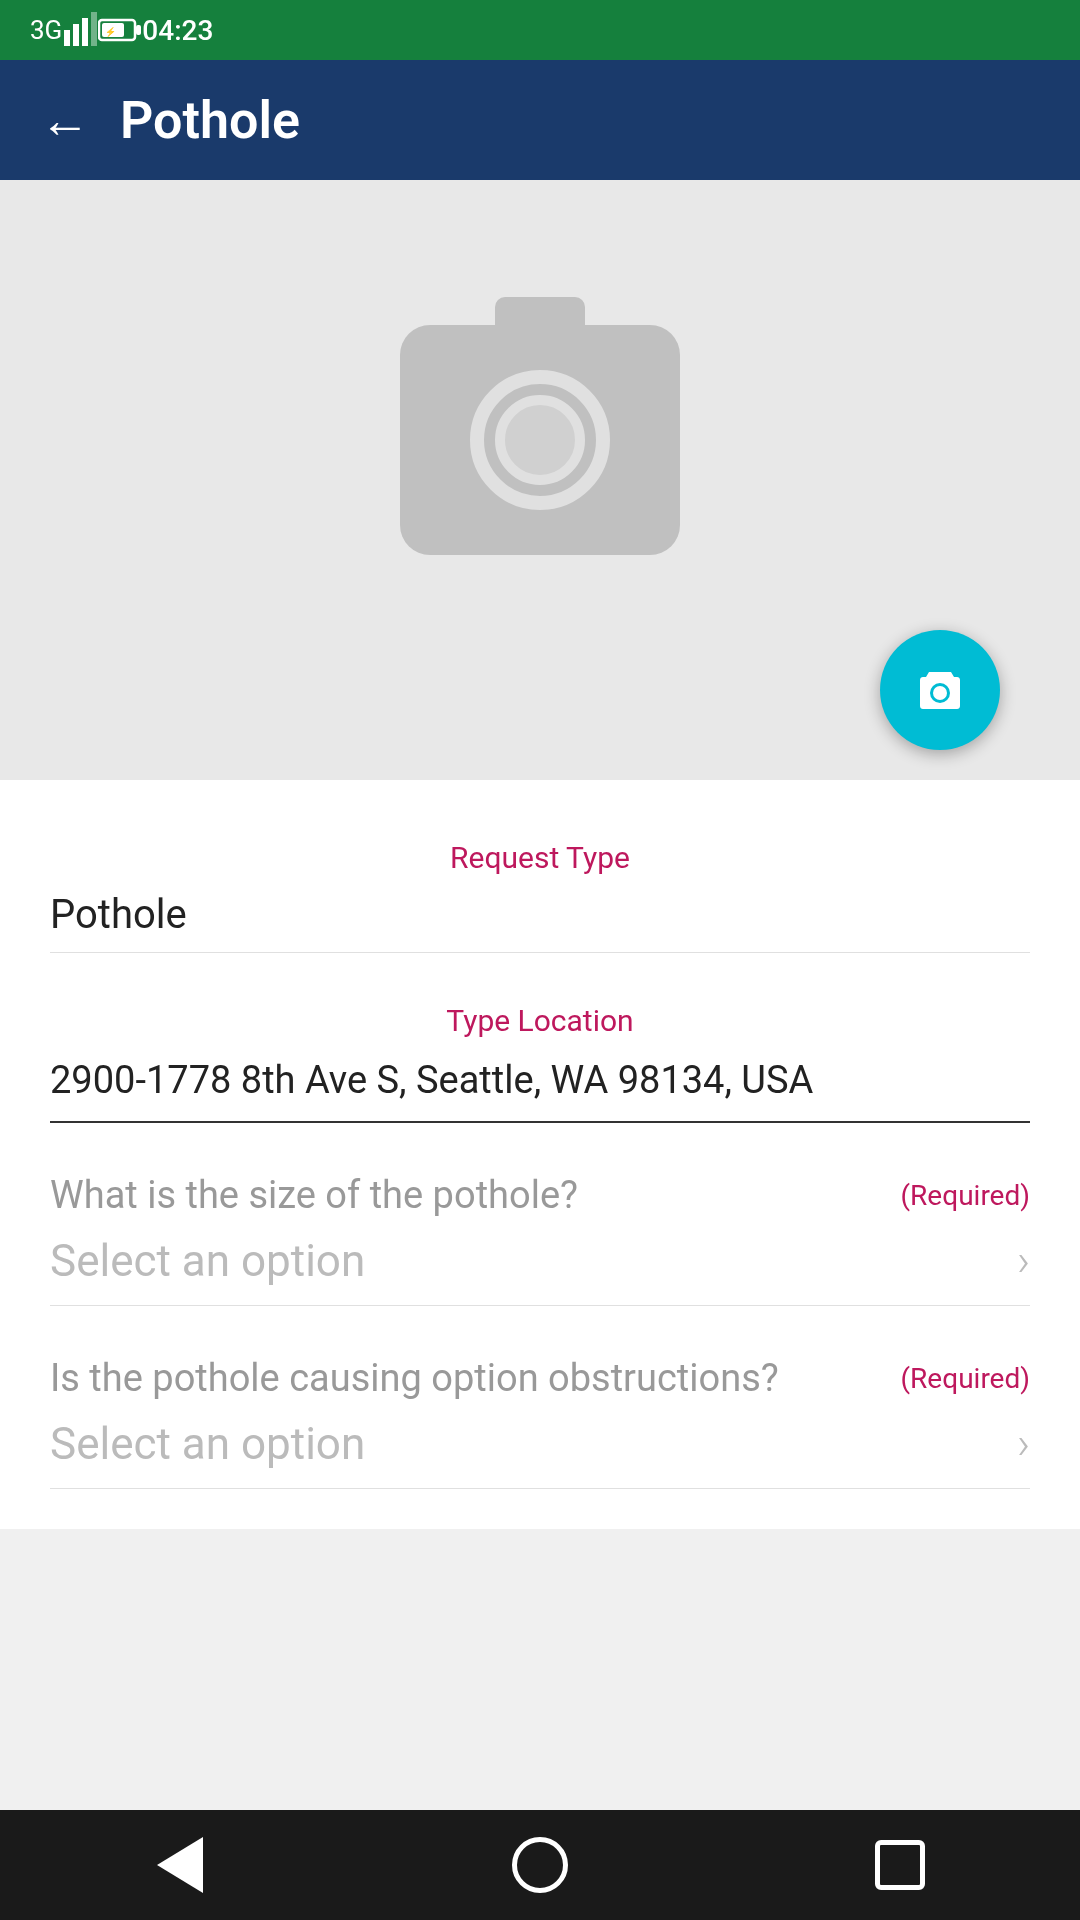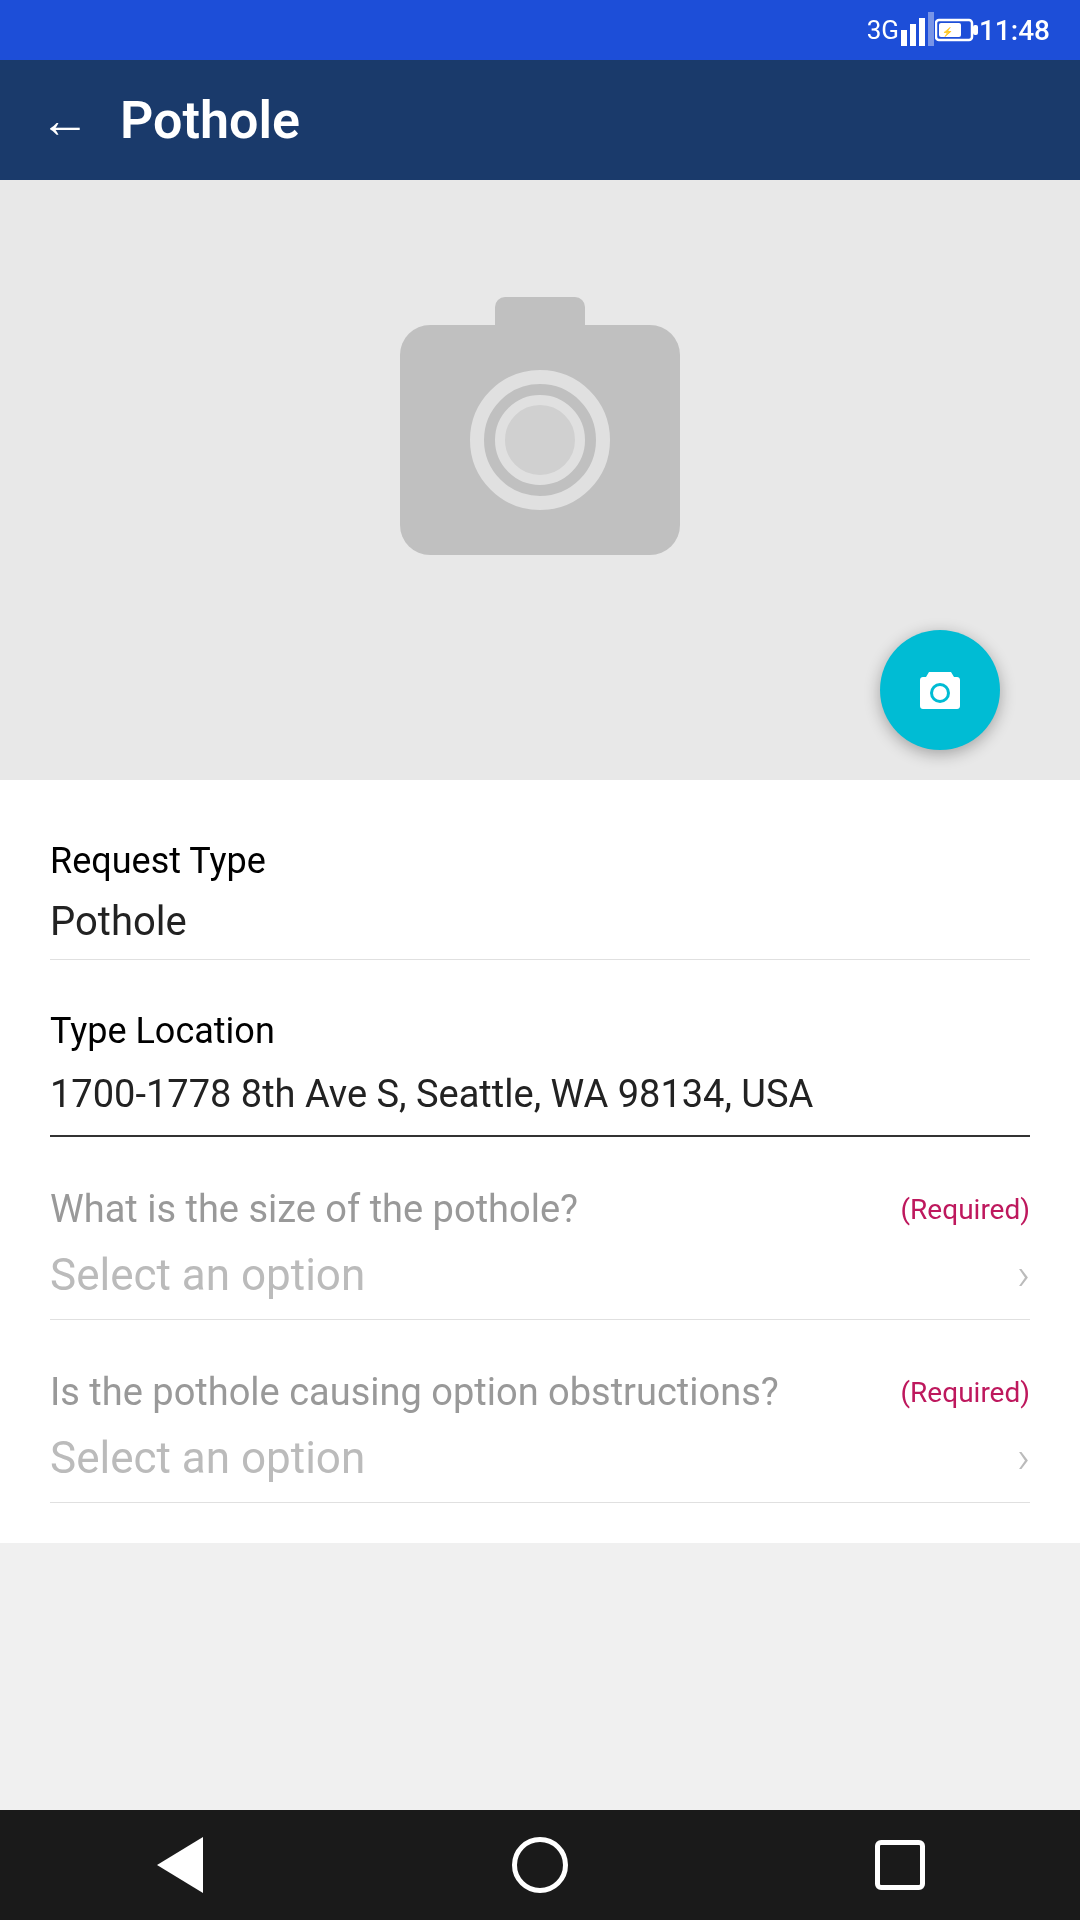"3G" .status-bar { background: #1d4ed8 -> #15803d; justify-content: flex-end -> none }
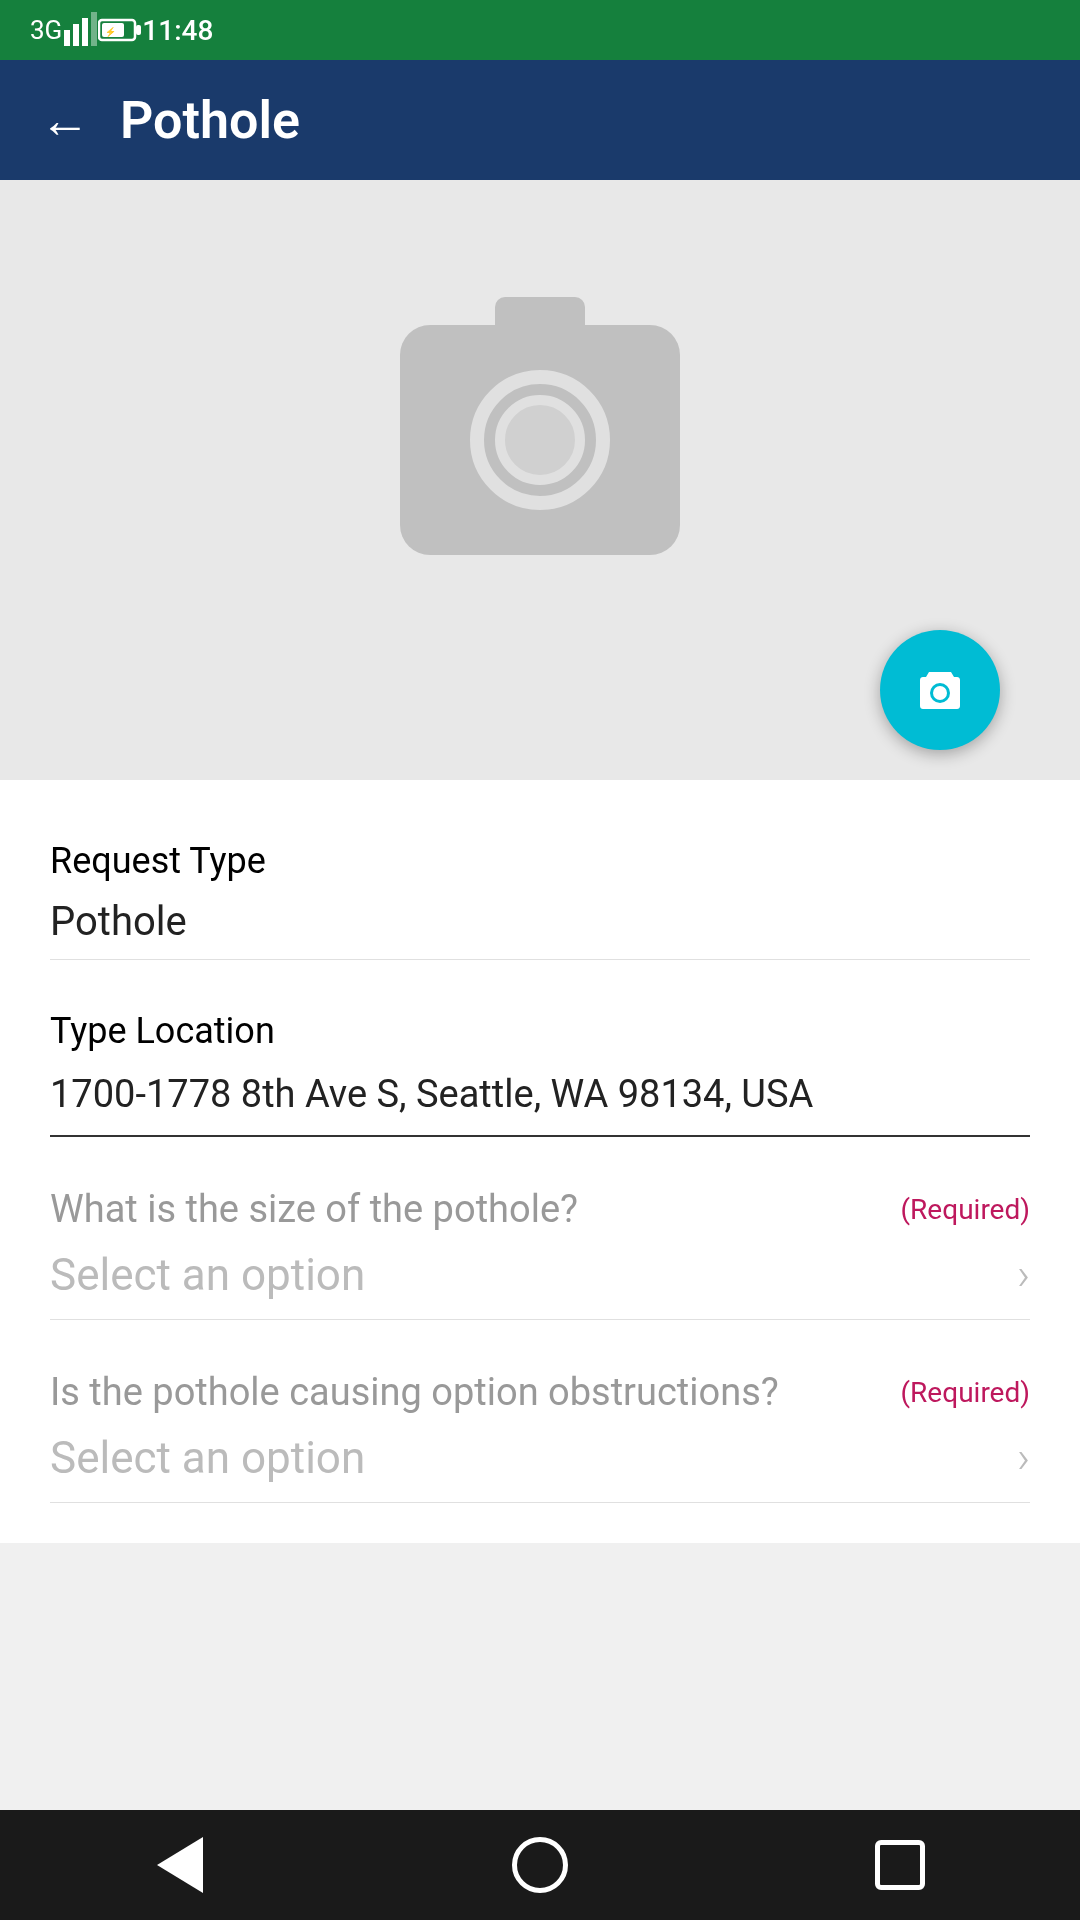"11:48" span.status-bar-text { text: 11:48 -> 04:23 }
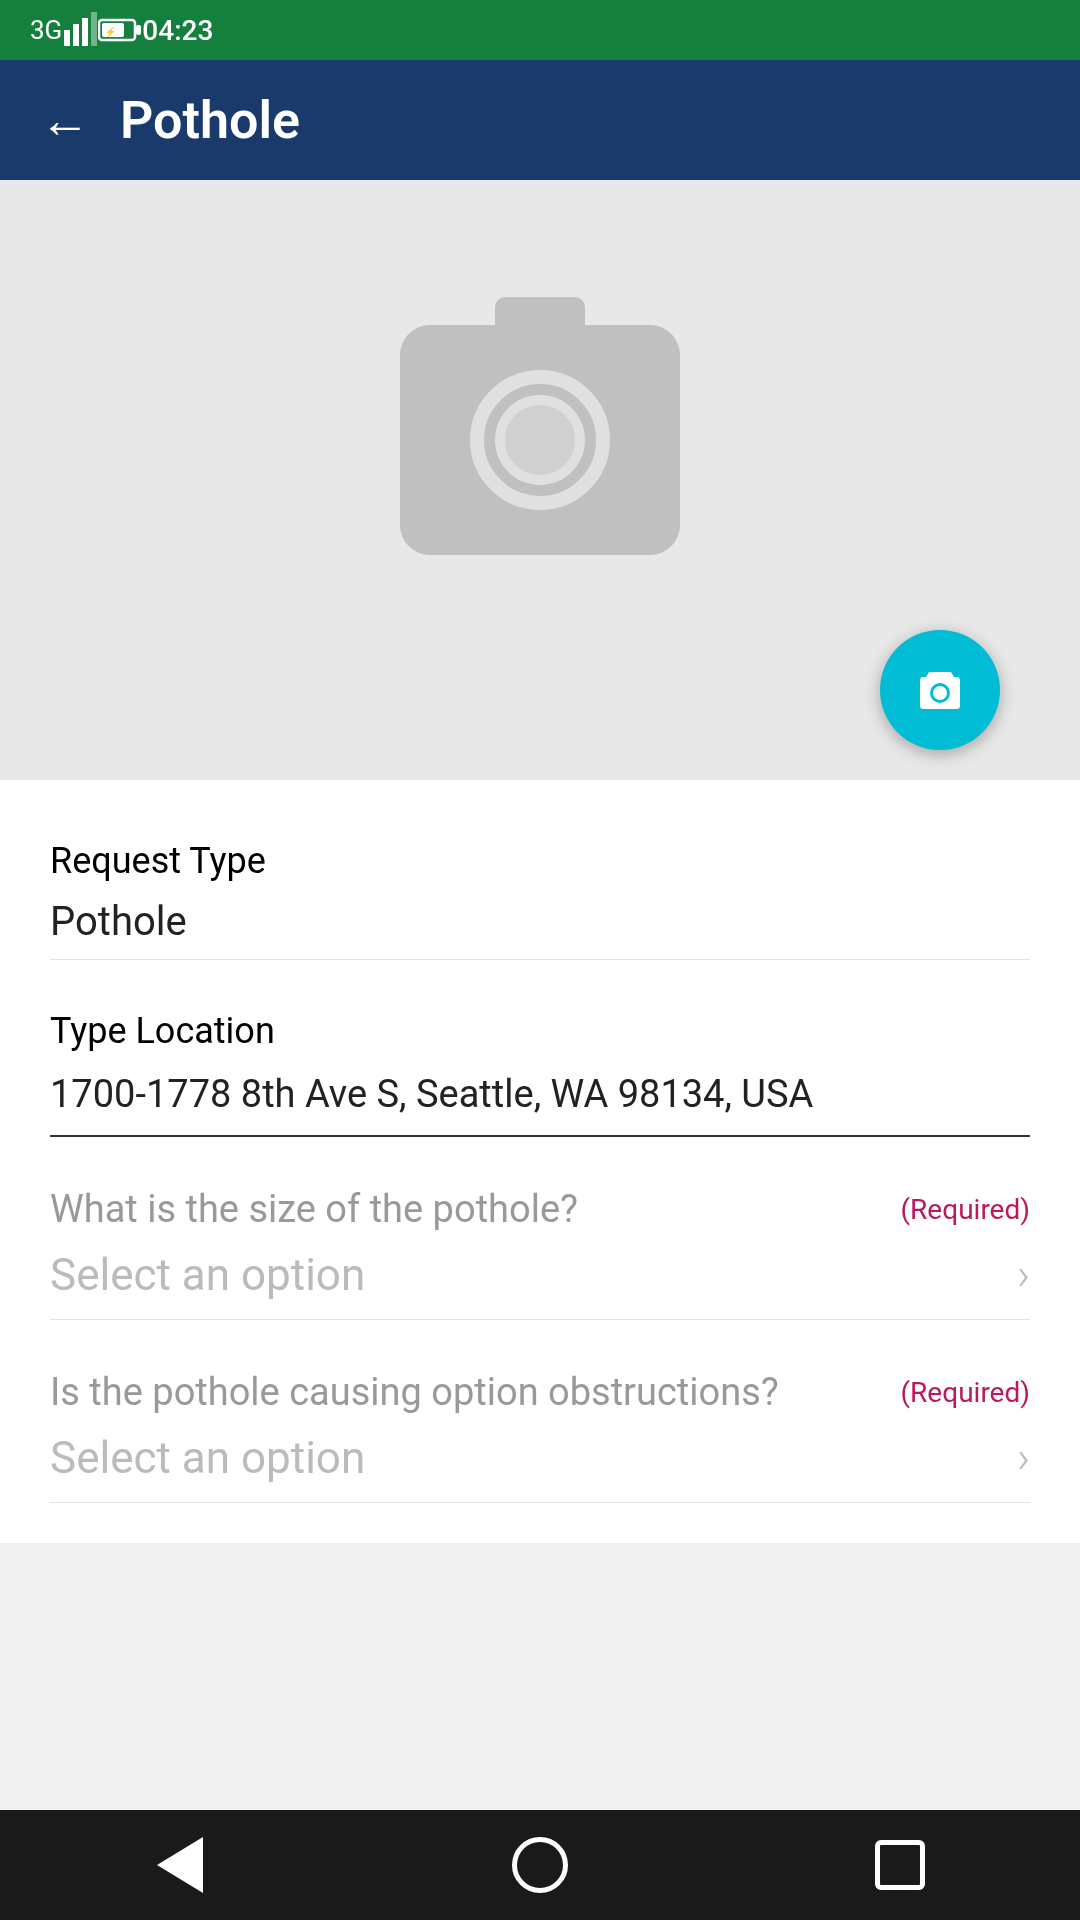"Request Type" .field-label { color: #000000 -> #be185d; font-size: 36px -> 30px; text-align: none -> center }
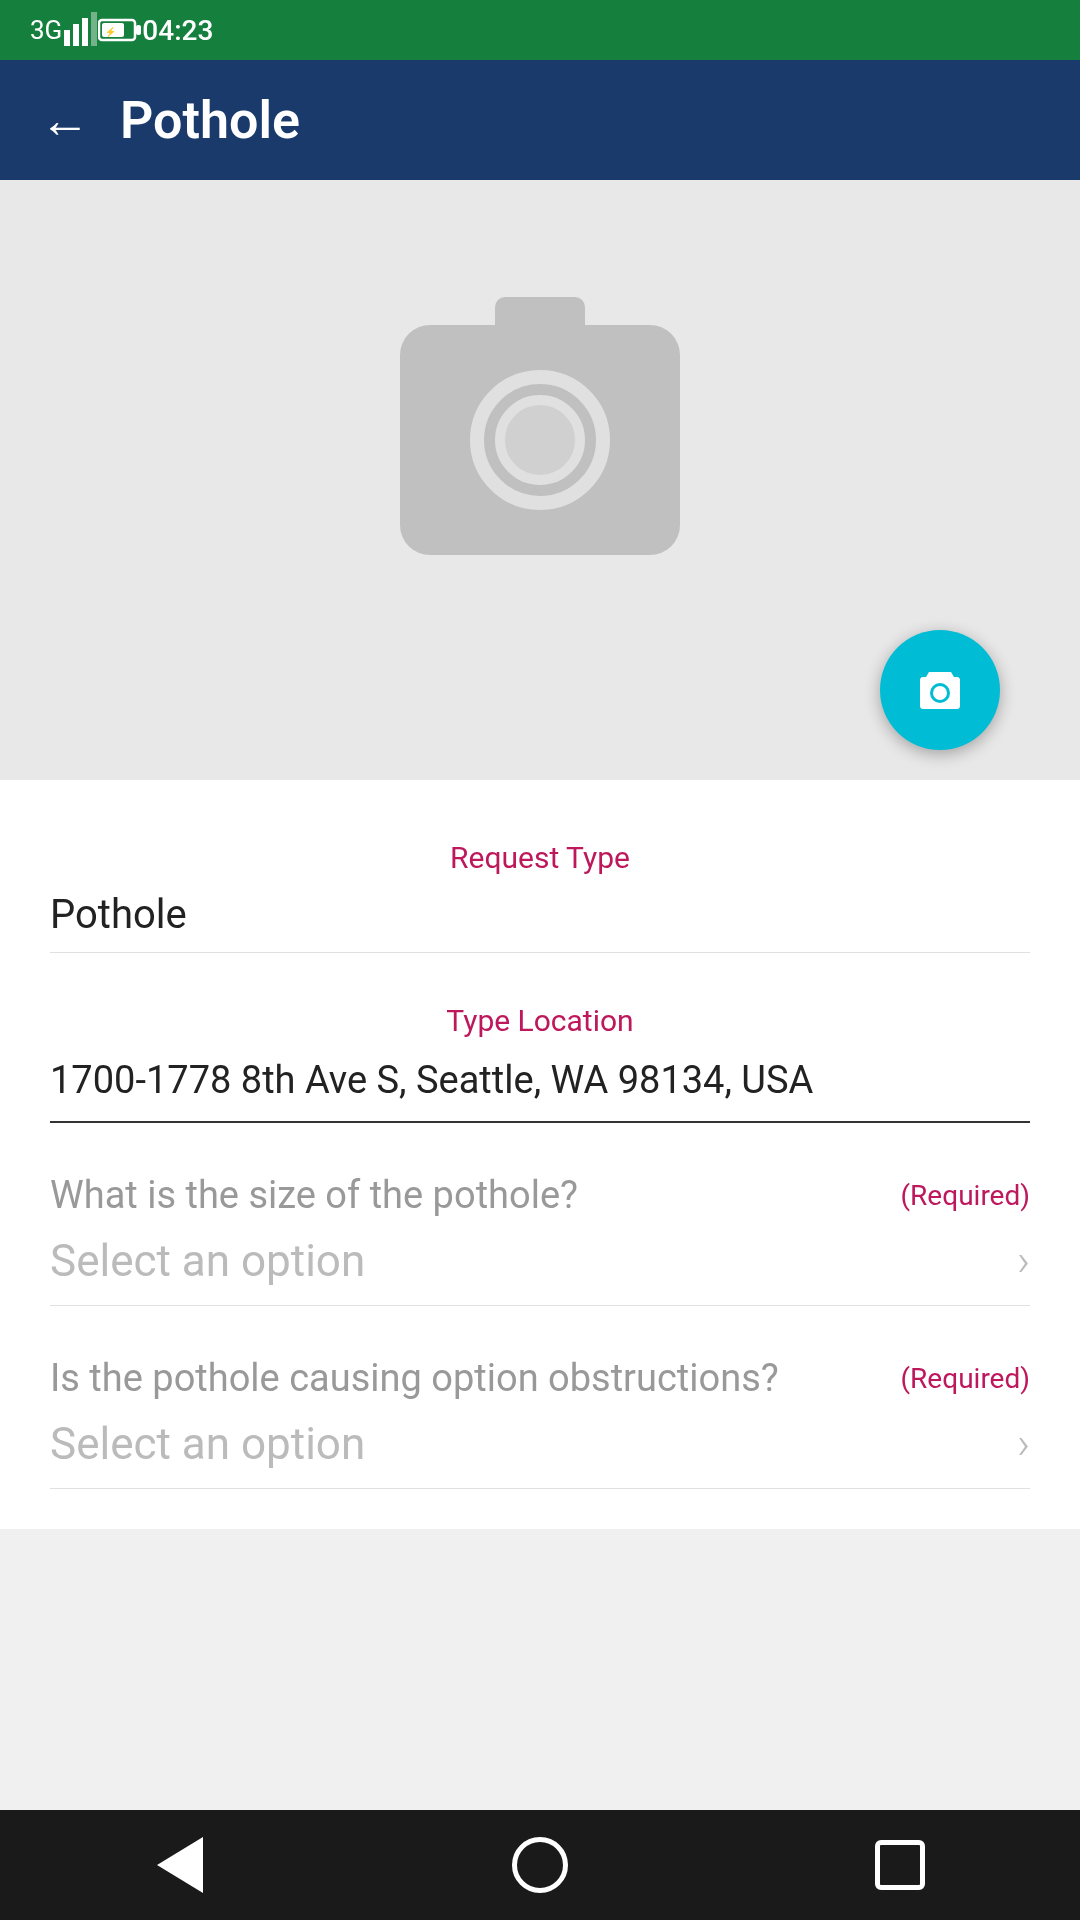"1700-1778 8th Ave S, Seattle," div.field-value-address { text: 1700-1778 -> 2900-1778 }
